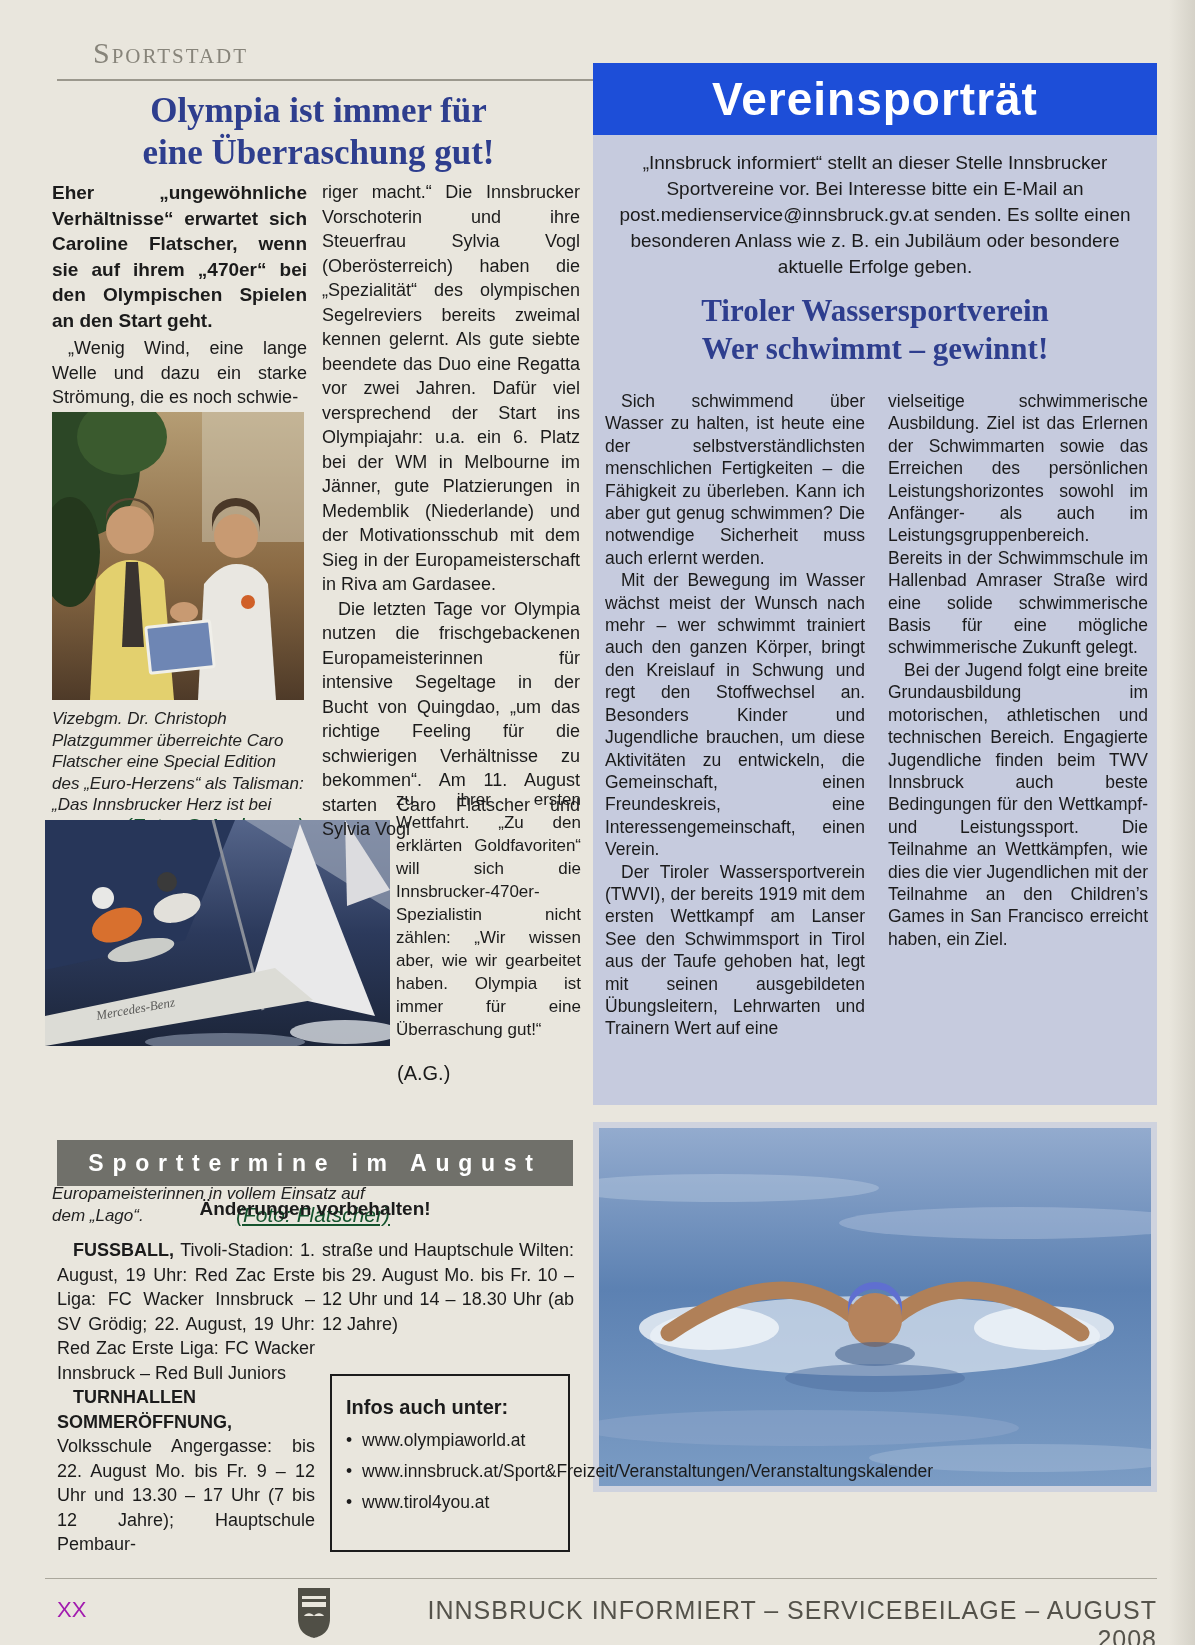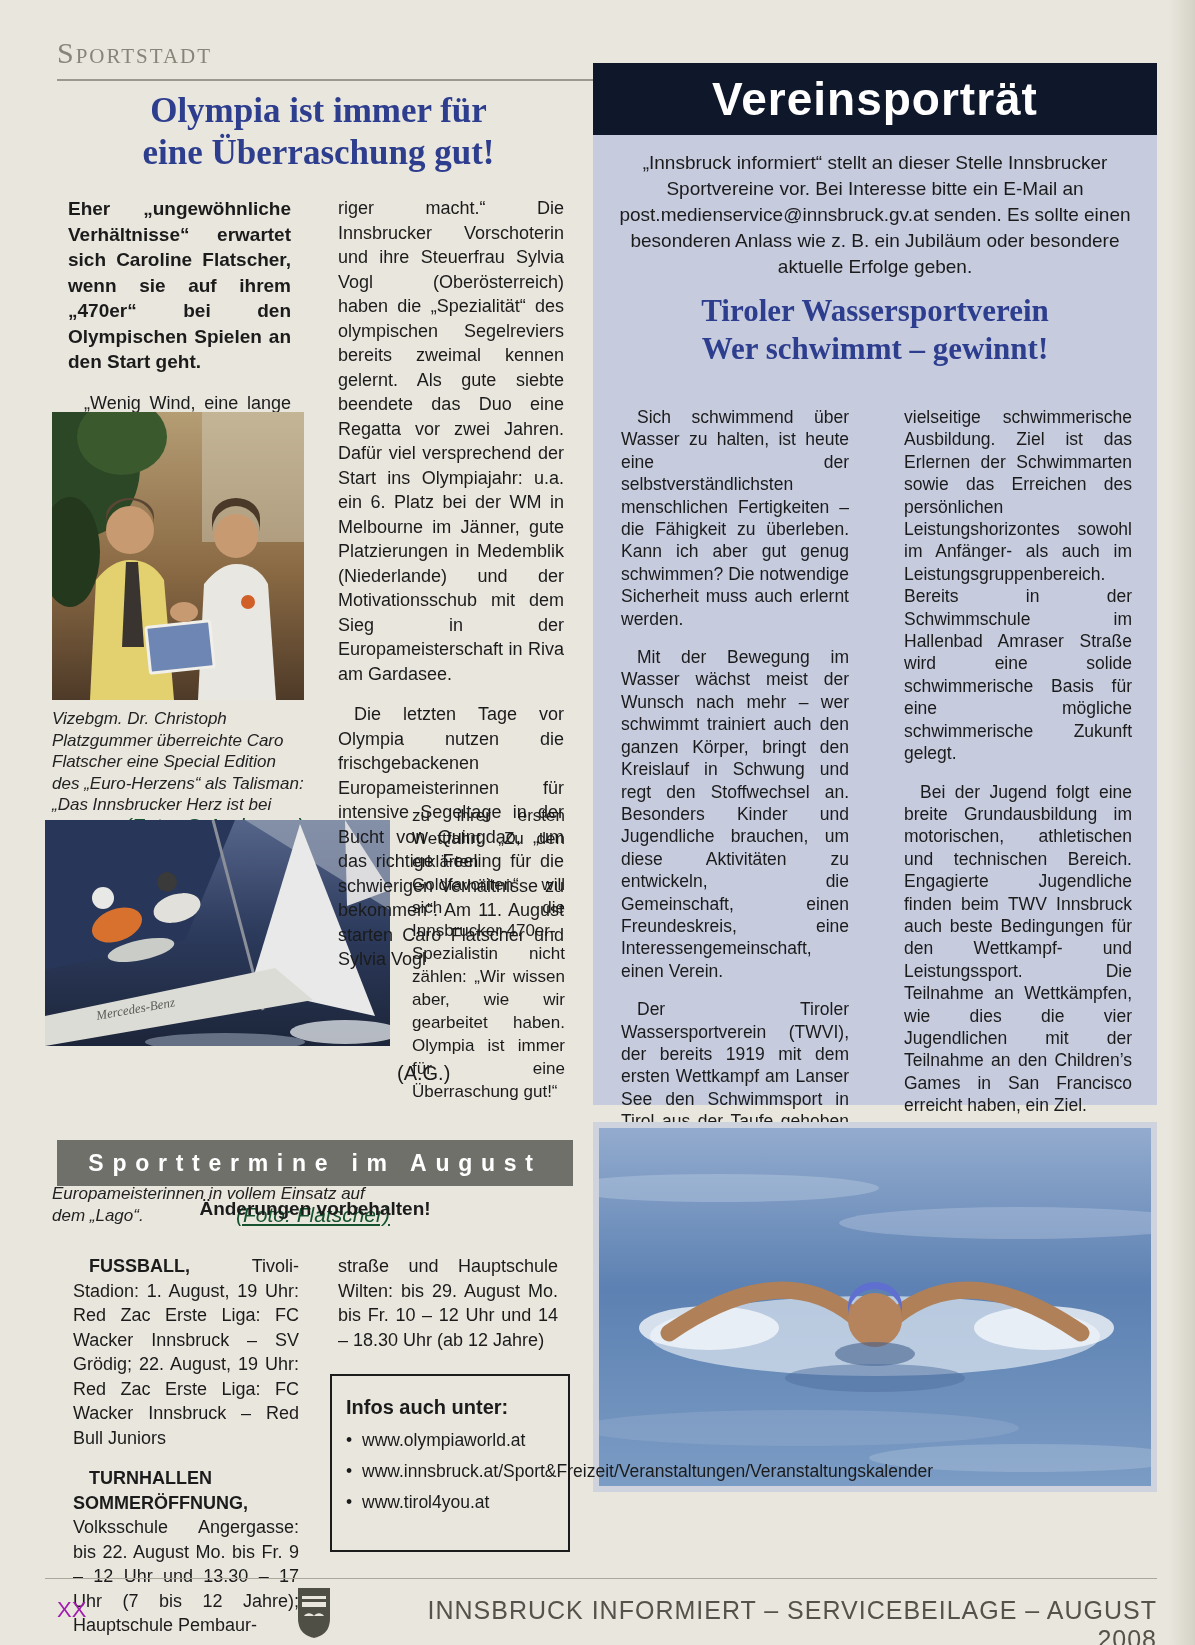"Sportstadt" .kicker { margin-left: none -> 36px }
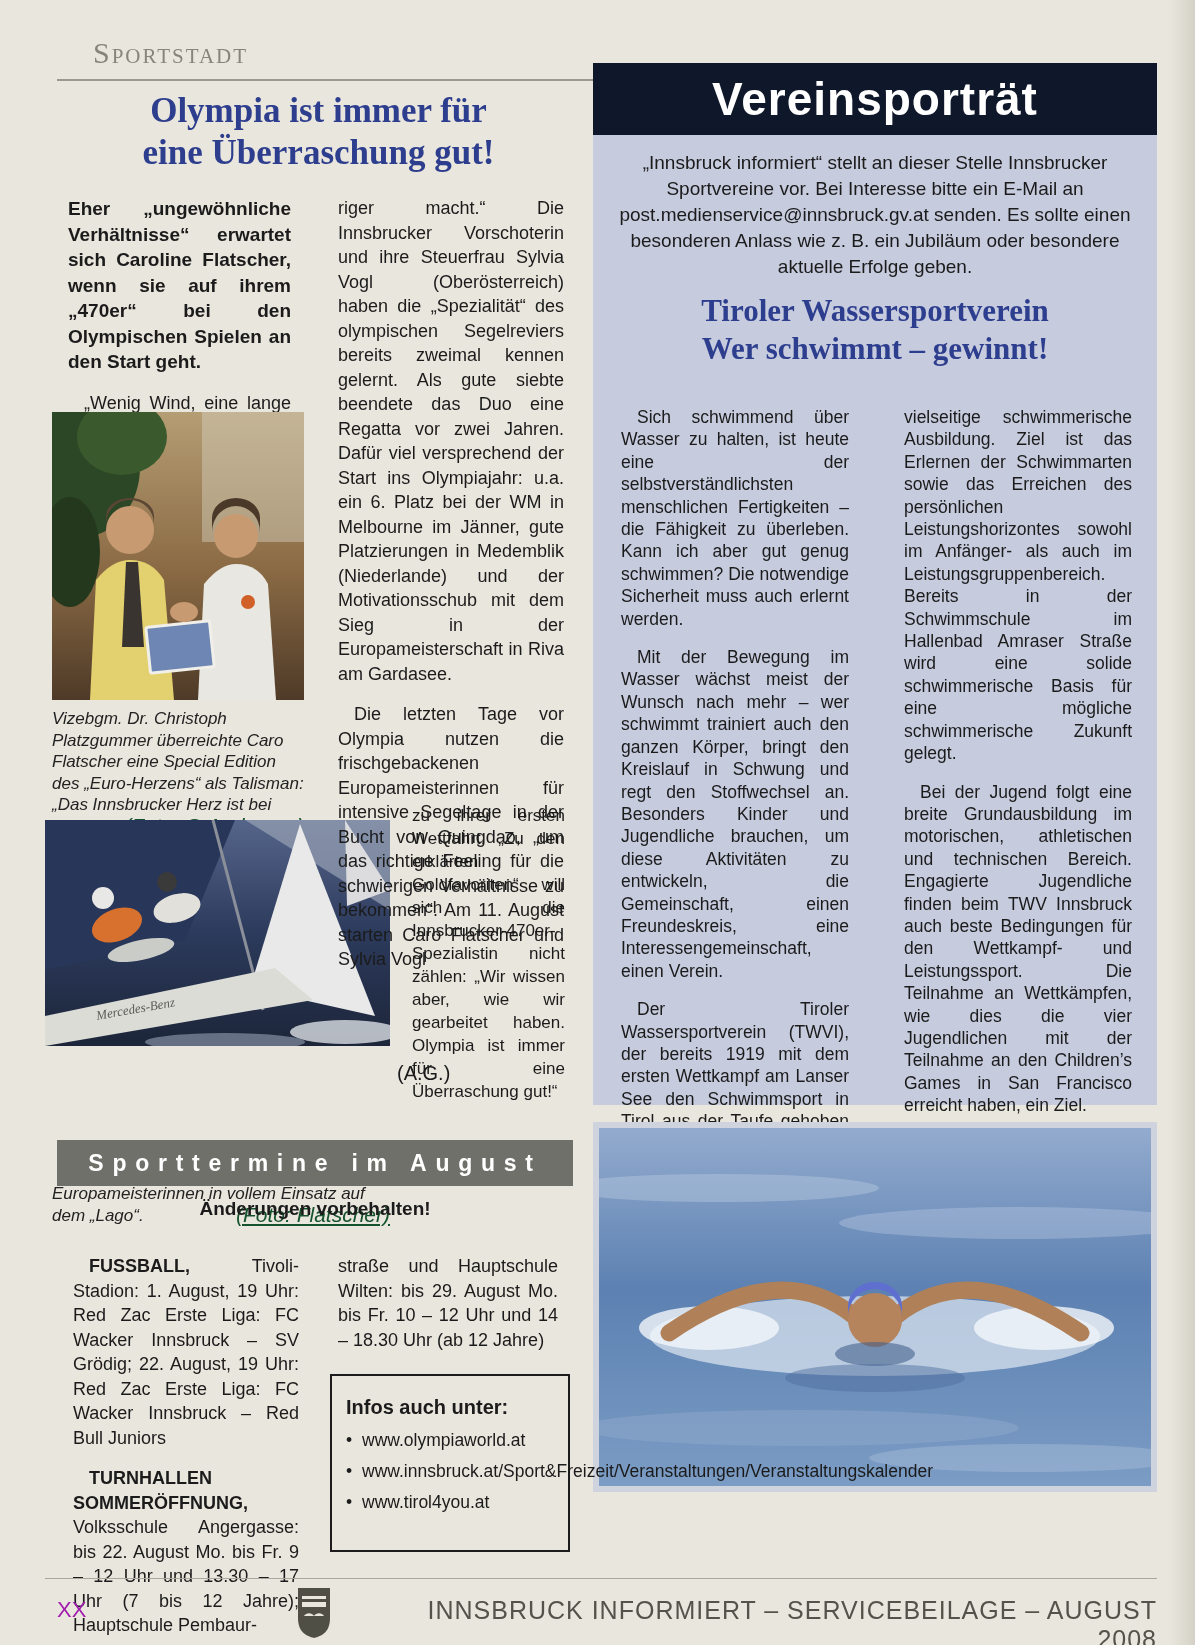"Vereinsporträt" .barnavy { background: #0f172a -> #1d4ed8 }
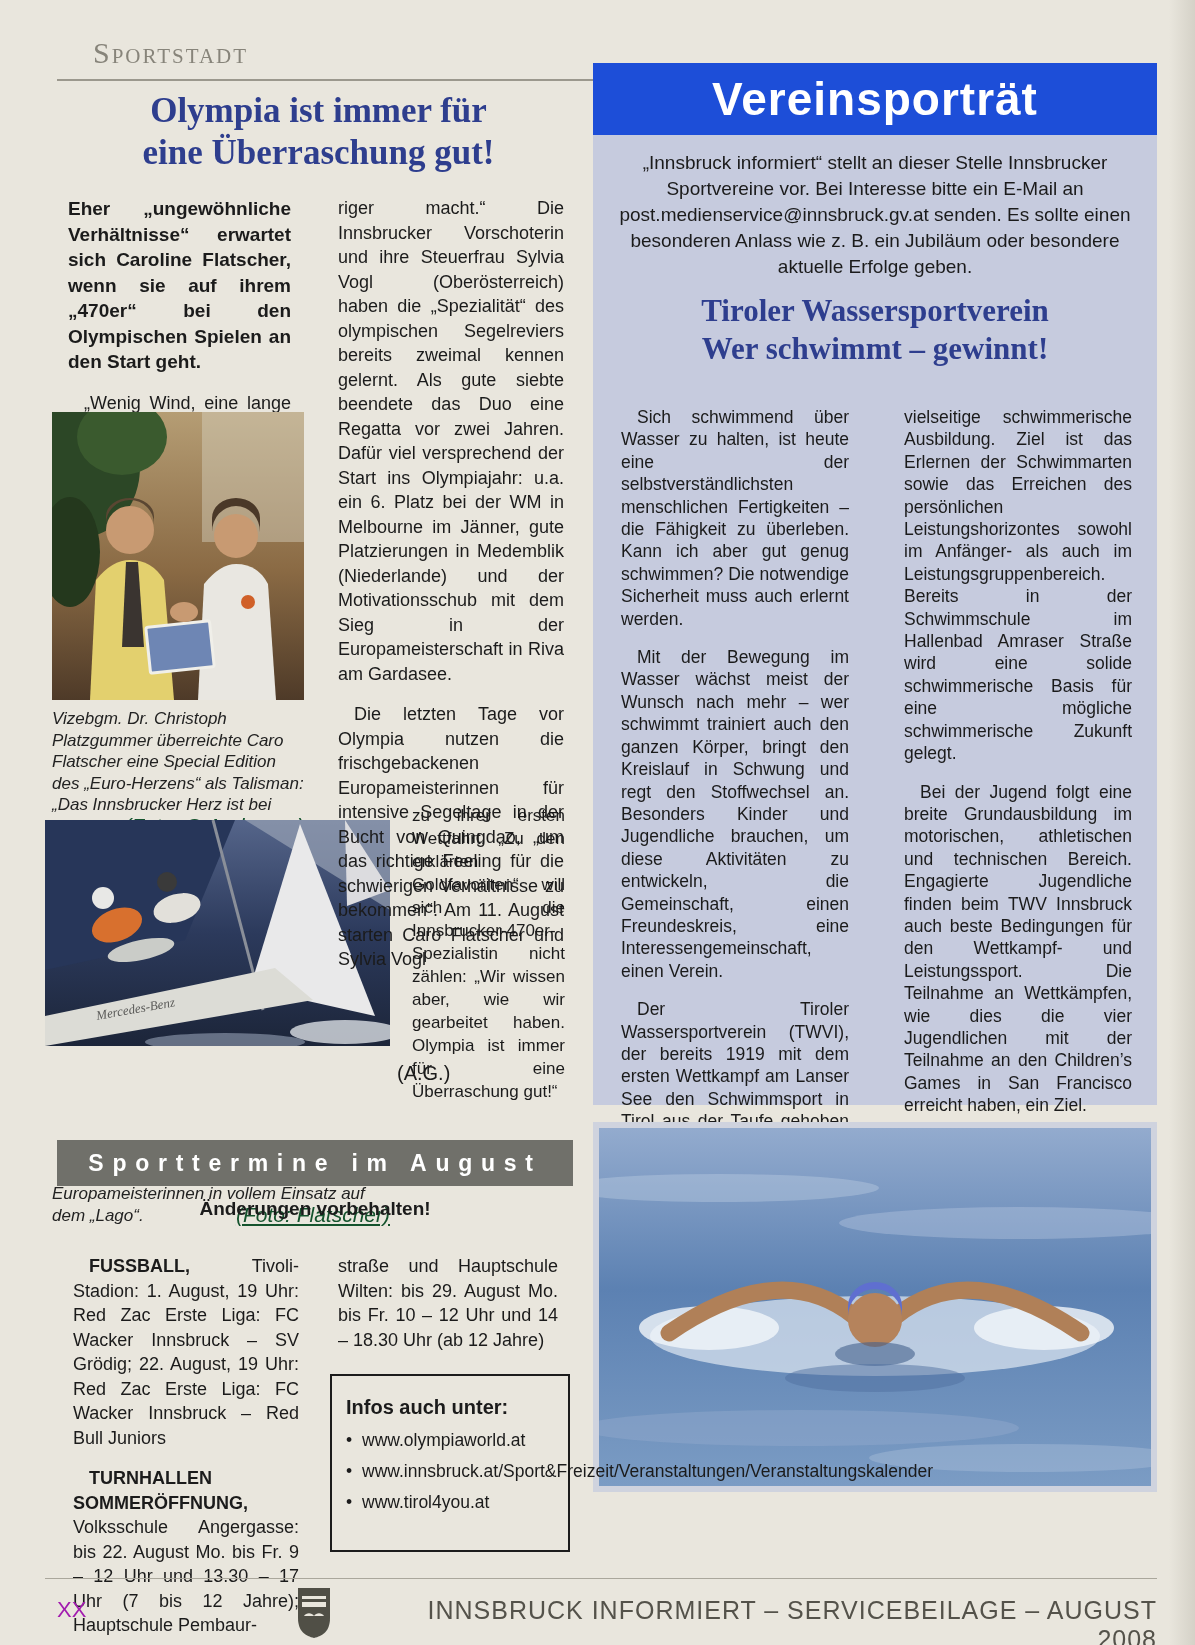"Eher „ungewöhnliche Verhältnisse“" p { margin: 16px -> 0 }
